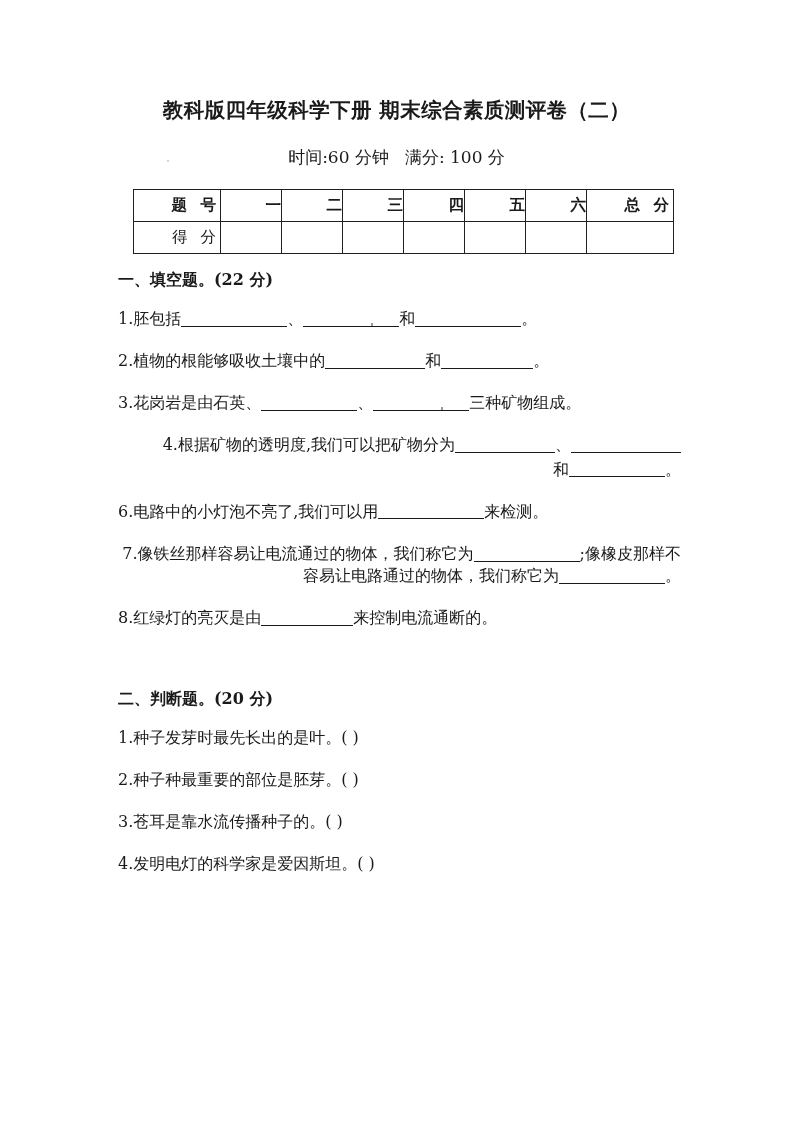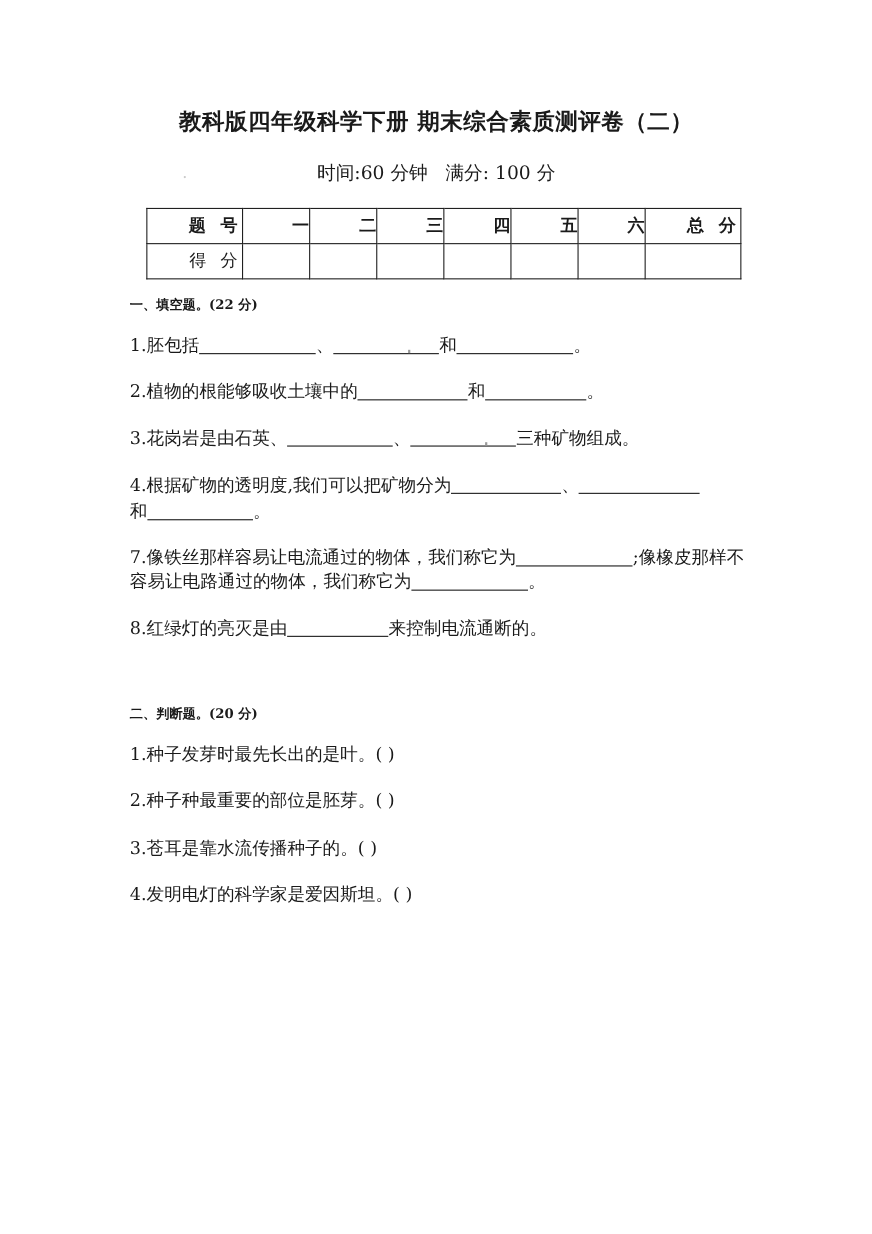"一、填空题。(22 分)" .sec-head { font-size: 12px -> 16px }
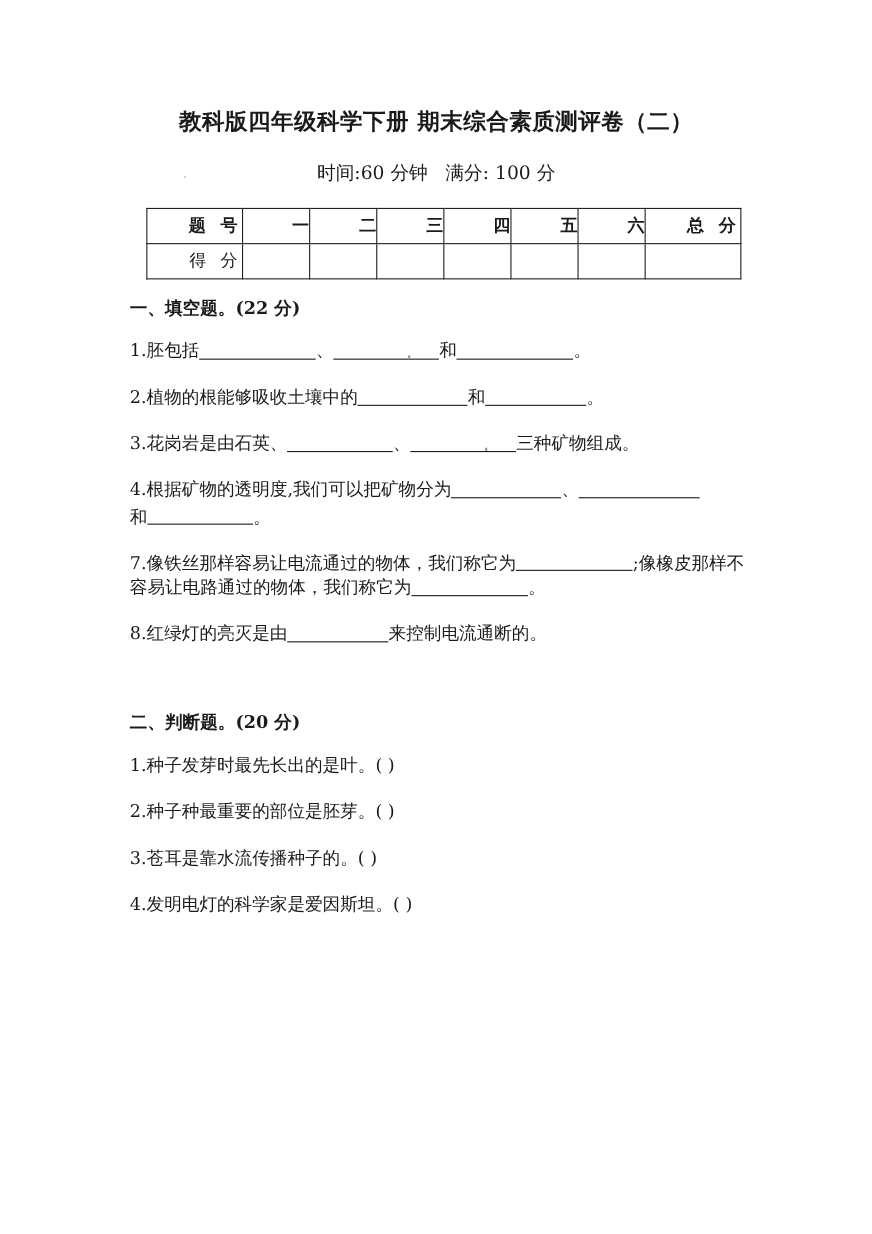"4.根据矿物的透明度,我们可以把矿物分为 、" .q.wrap { text-align: none -> right }
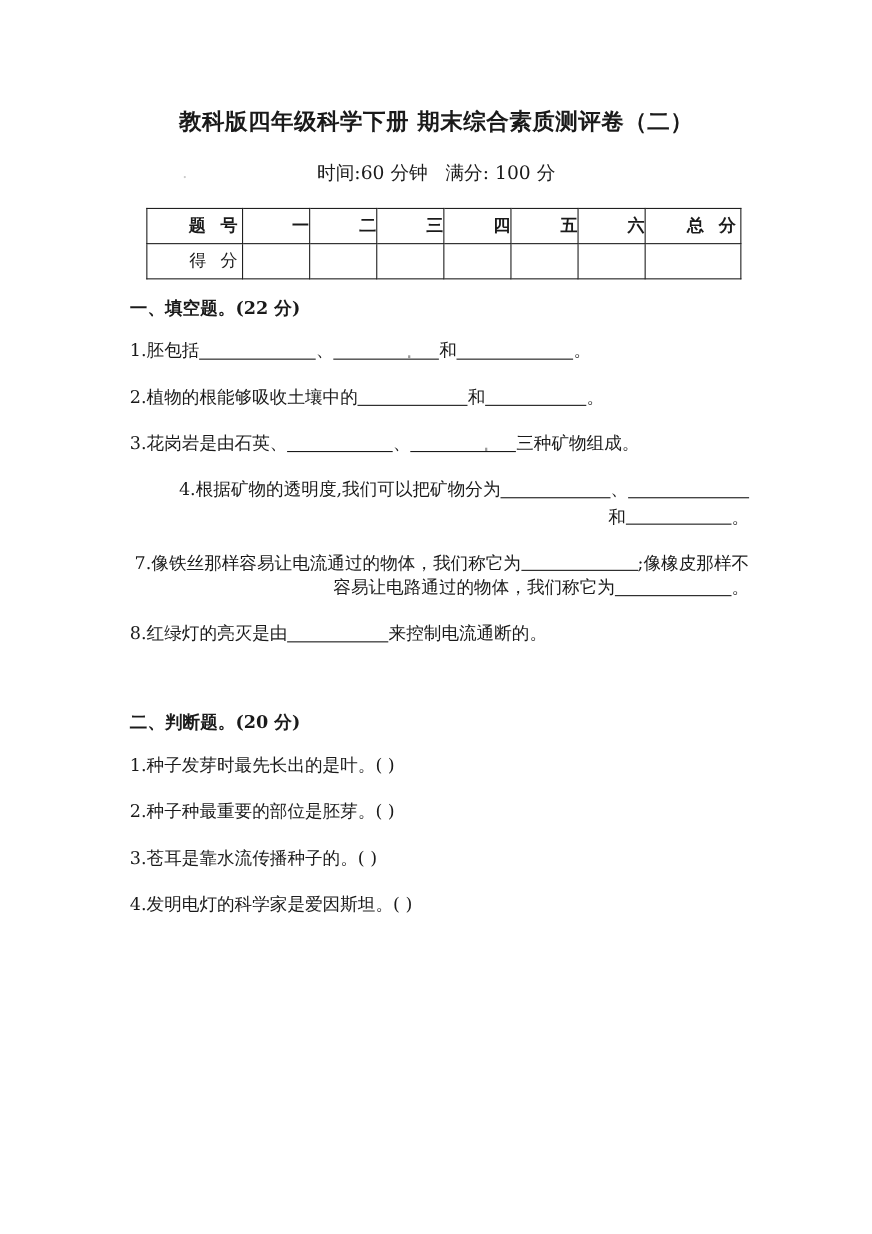"6.电路中的小灯泡不亮了,我们可以用 来检测。" div.q { html: none -> <div> <span>6.</span><span>电路中的小灯泡不亮了,我们可以用</span><span></span><span>来检测。</span> </div> }
